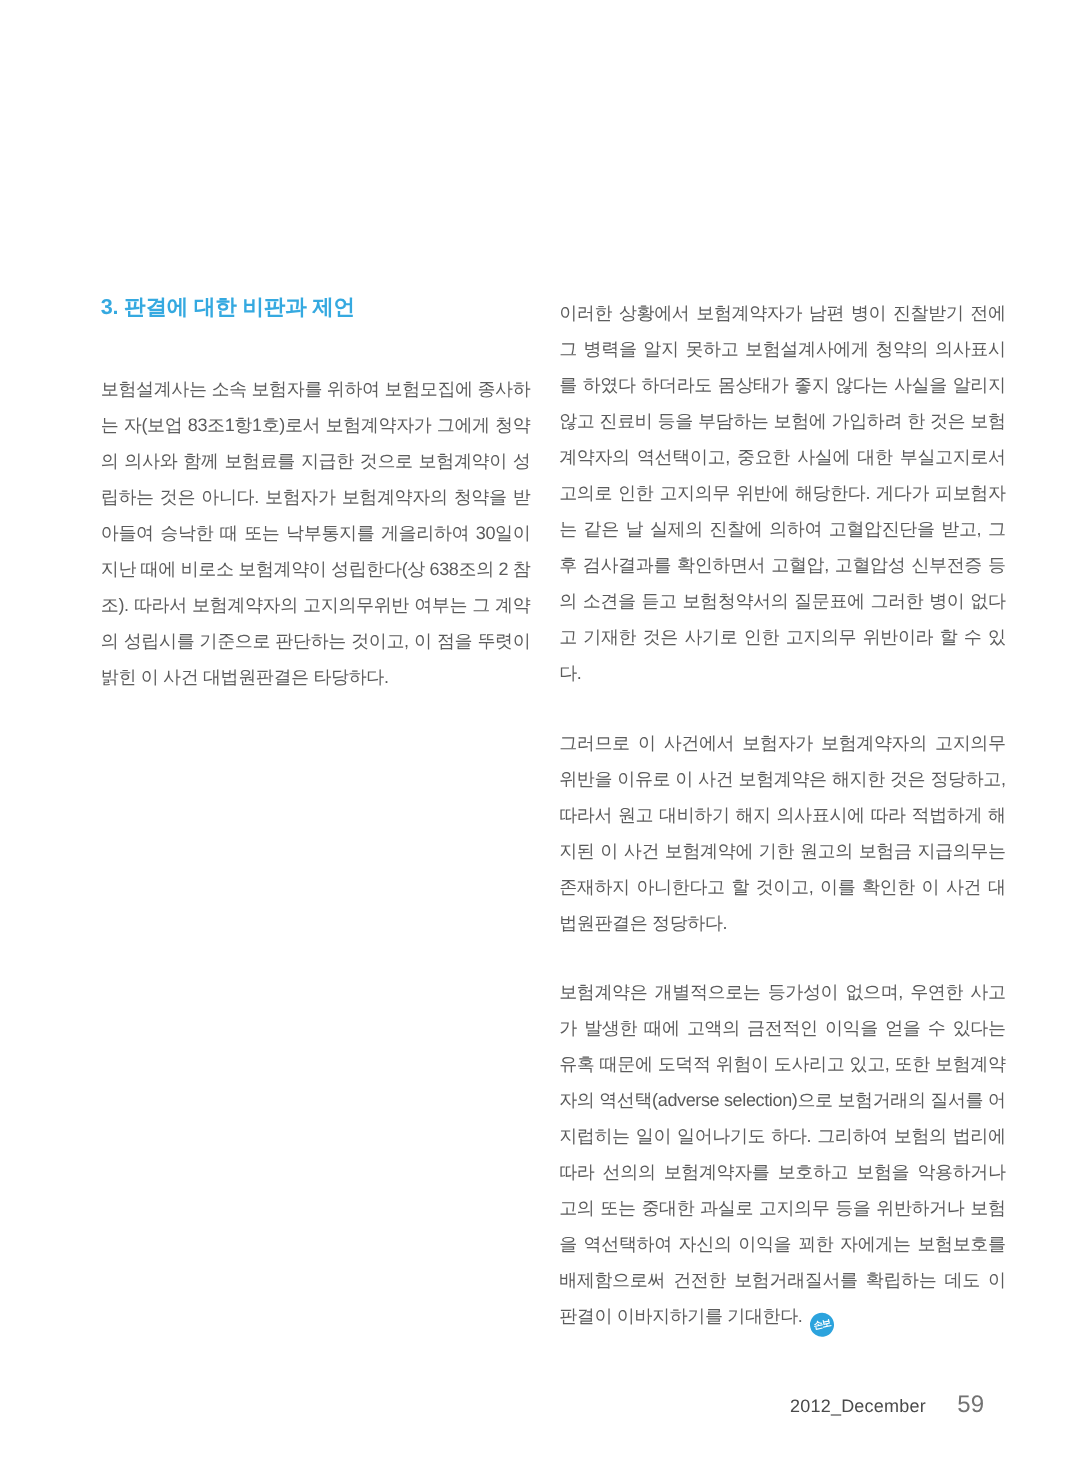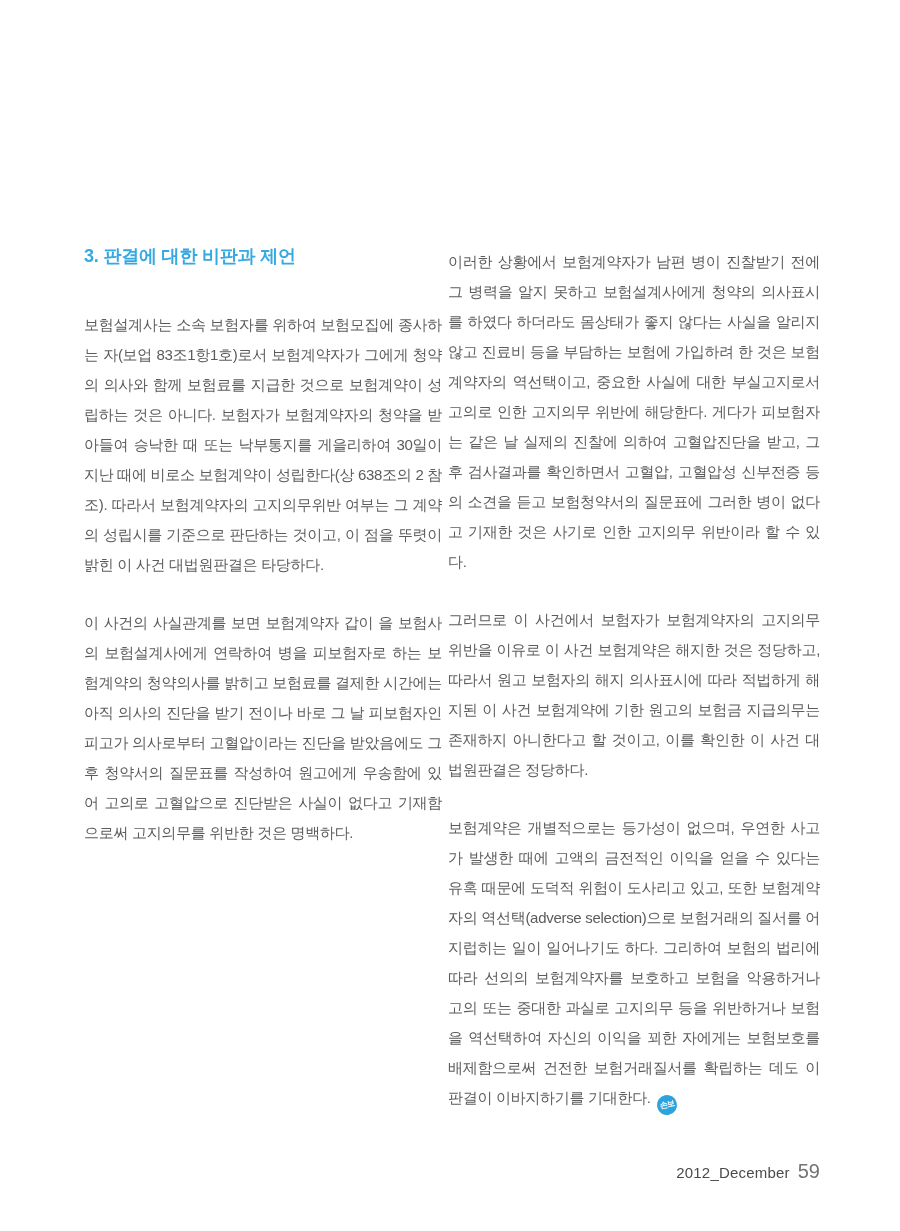"이러한 상황에서 보험계약자가 남편 병이" .column.right { left: 448px -> 466px }
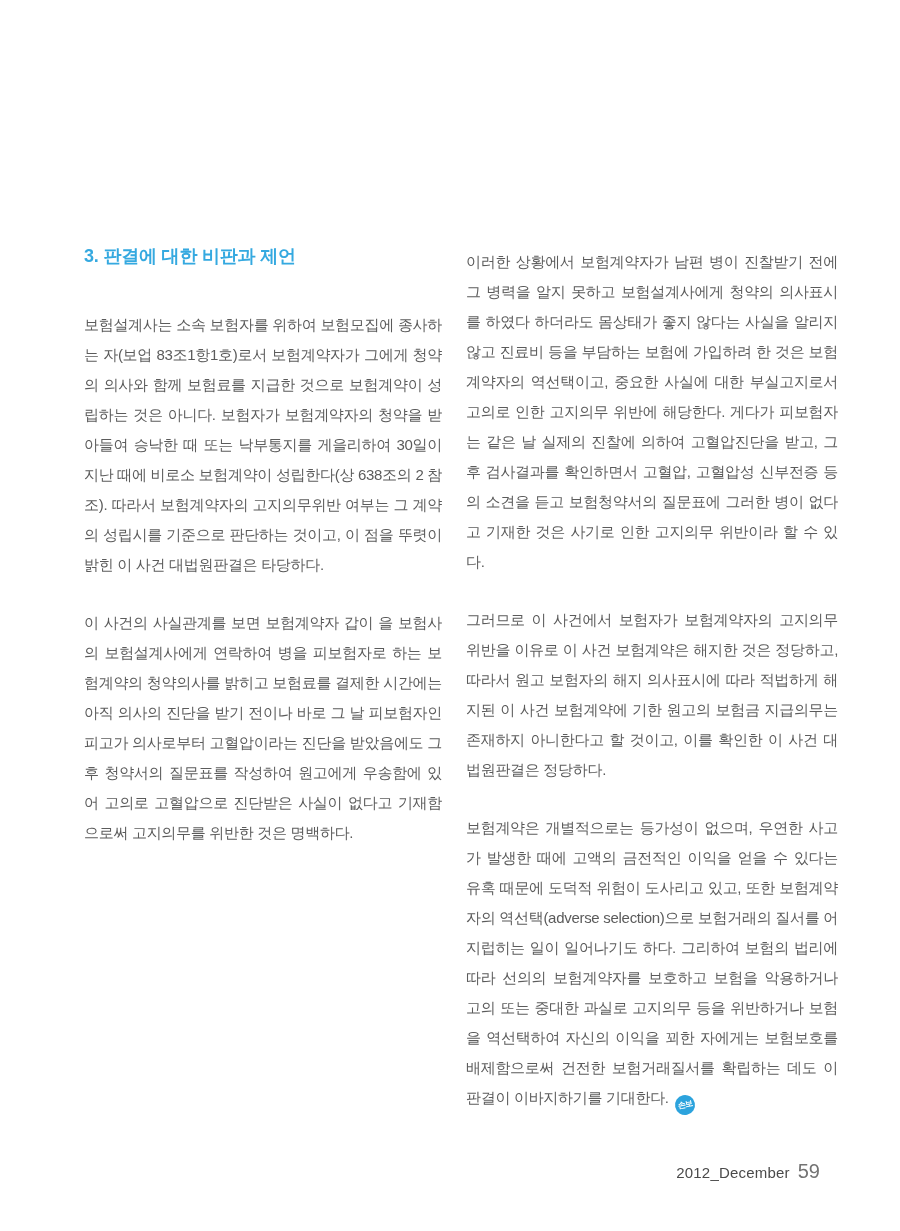"이 사건의 사실관계를 보면 보험계약자" p.body-para { html: <p>이 사건의 사실관계를 보면 보험계약자 갑이 을 보험사의 보험설계사에게 연락하여 병을 피보험자로 하는 보험계약의 청약의사를 밝히고 보험료를 결제한 시간에는 아직 의사의 진단을 받기 전이나 바로 그 날 피보험자인 피고가 의사로부터 고혈압이라는 진단을 받았음에도 그 후 청약서의 질문표를 작성하여 원고에게 우송함에 있어 고의로 고혈압으로 진단받은 사실이 없다고 기재함으로써 고지의무를 위반한 것은 명백하다.</p> -> none }
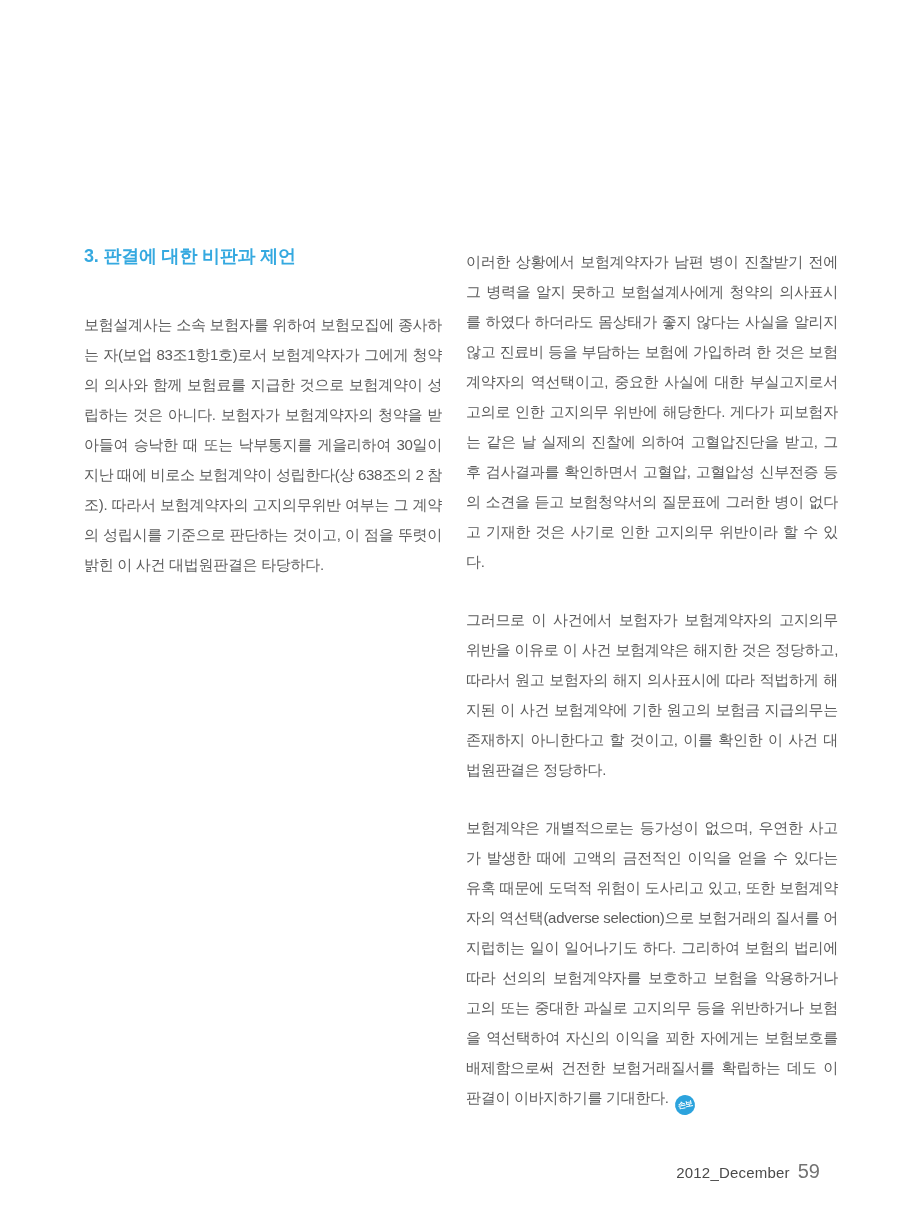"그러므로 이 사건에서 보험자가 보험계약자의" p.body-para { text: 보험자의 -> 대비하기 }
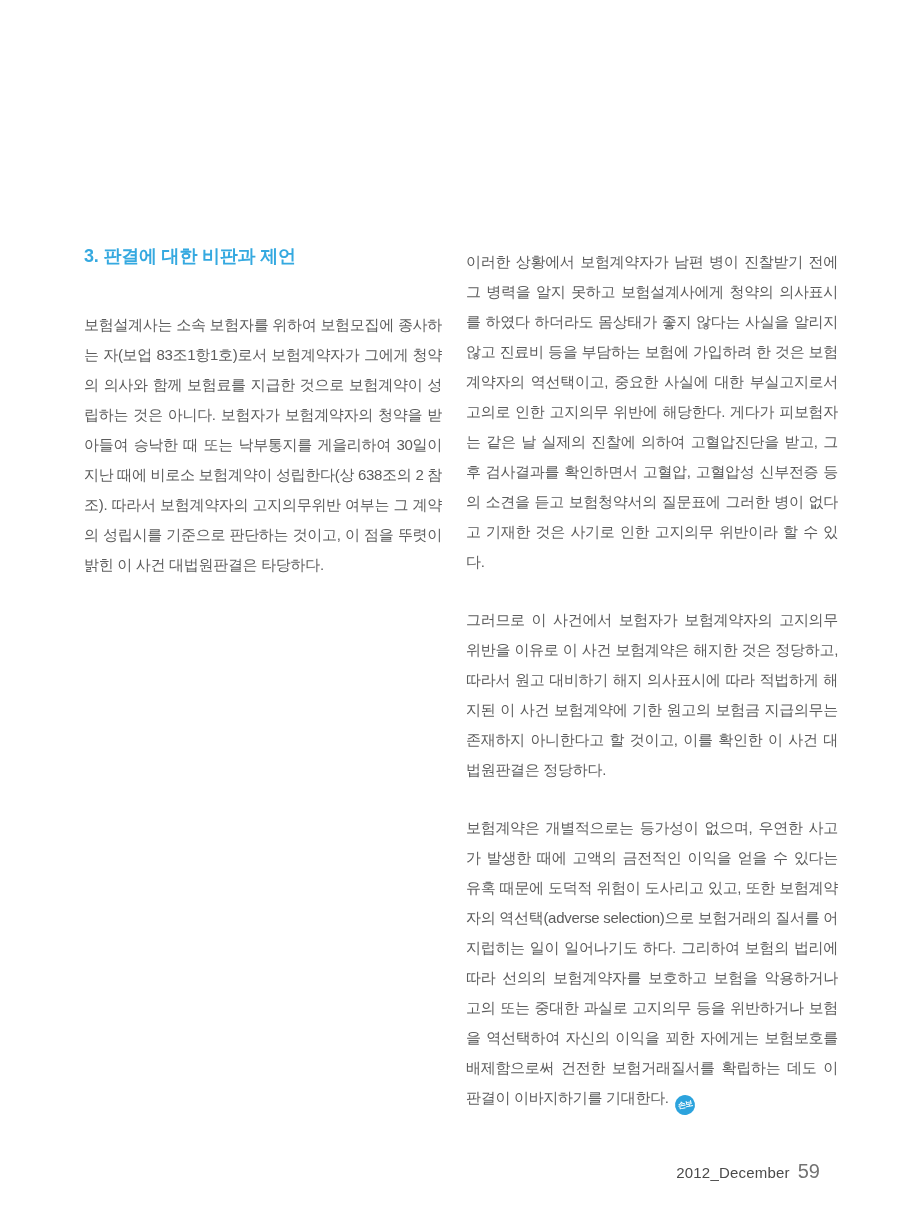"2012_December" .footer { gap: 8px -> 26px }
